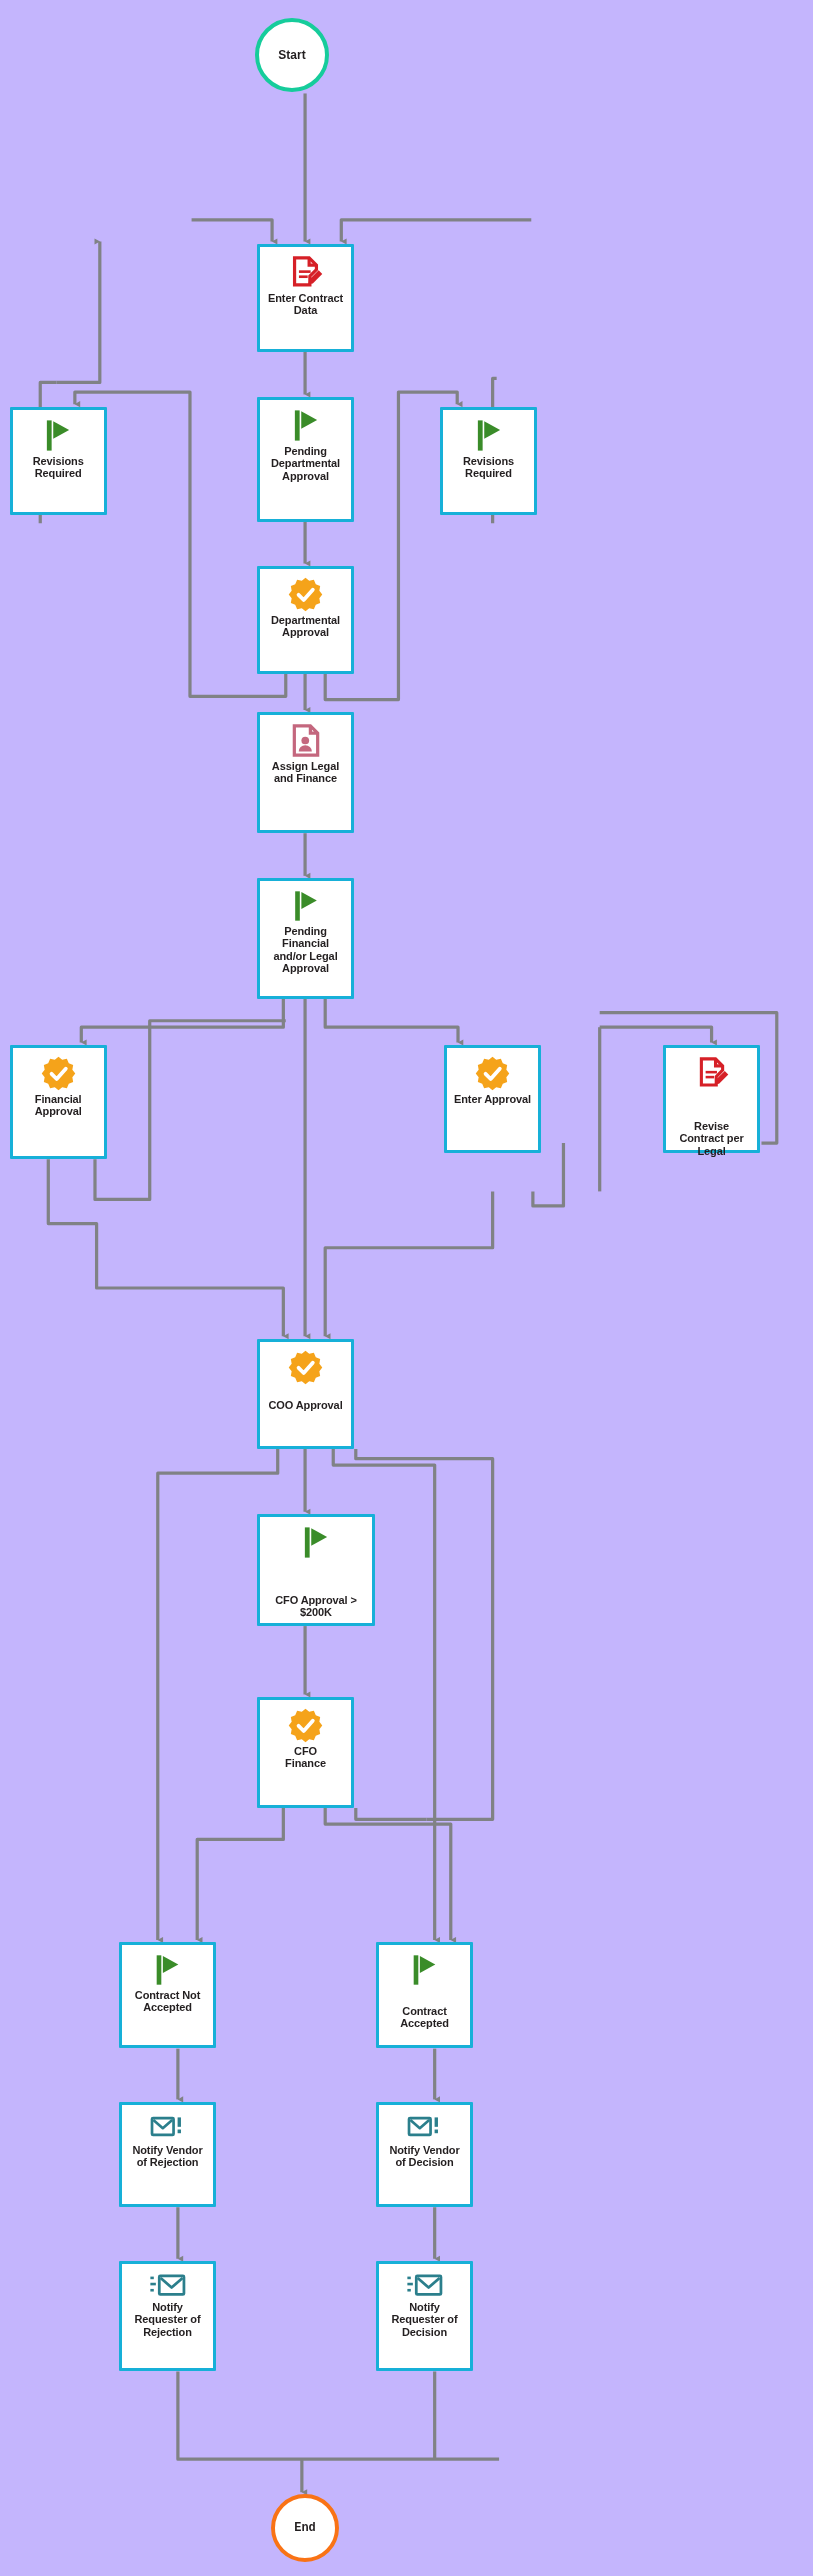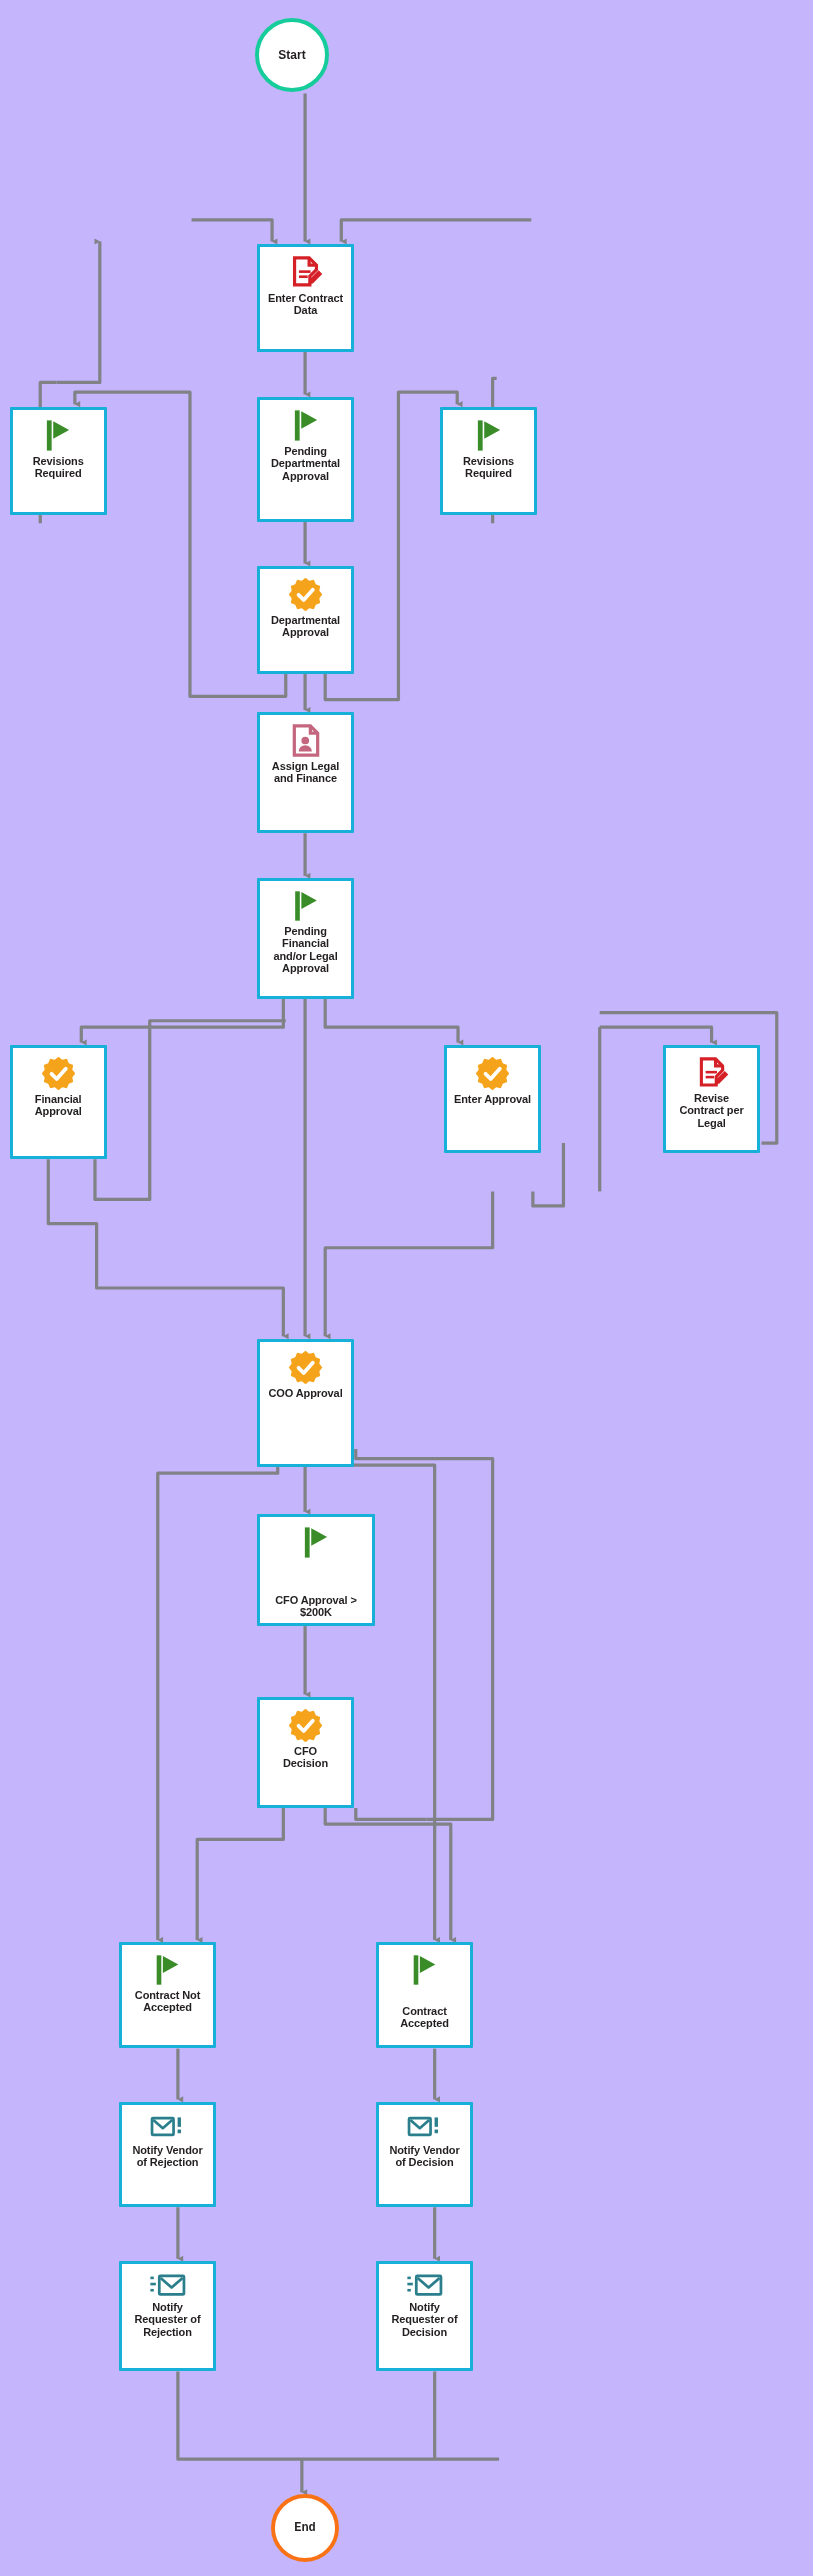"Revise" div.node { gap: none -> 28px }
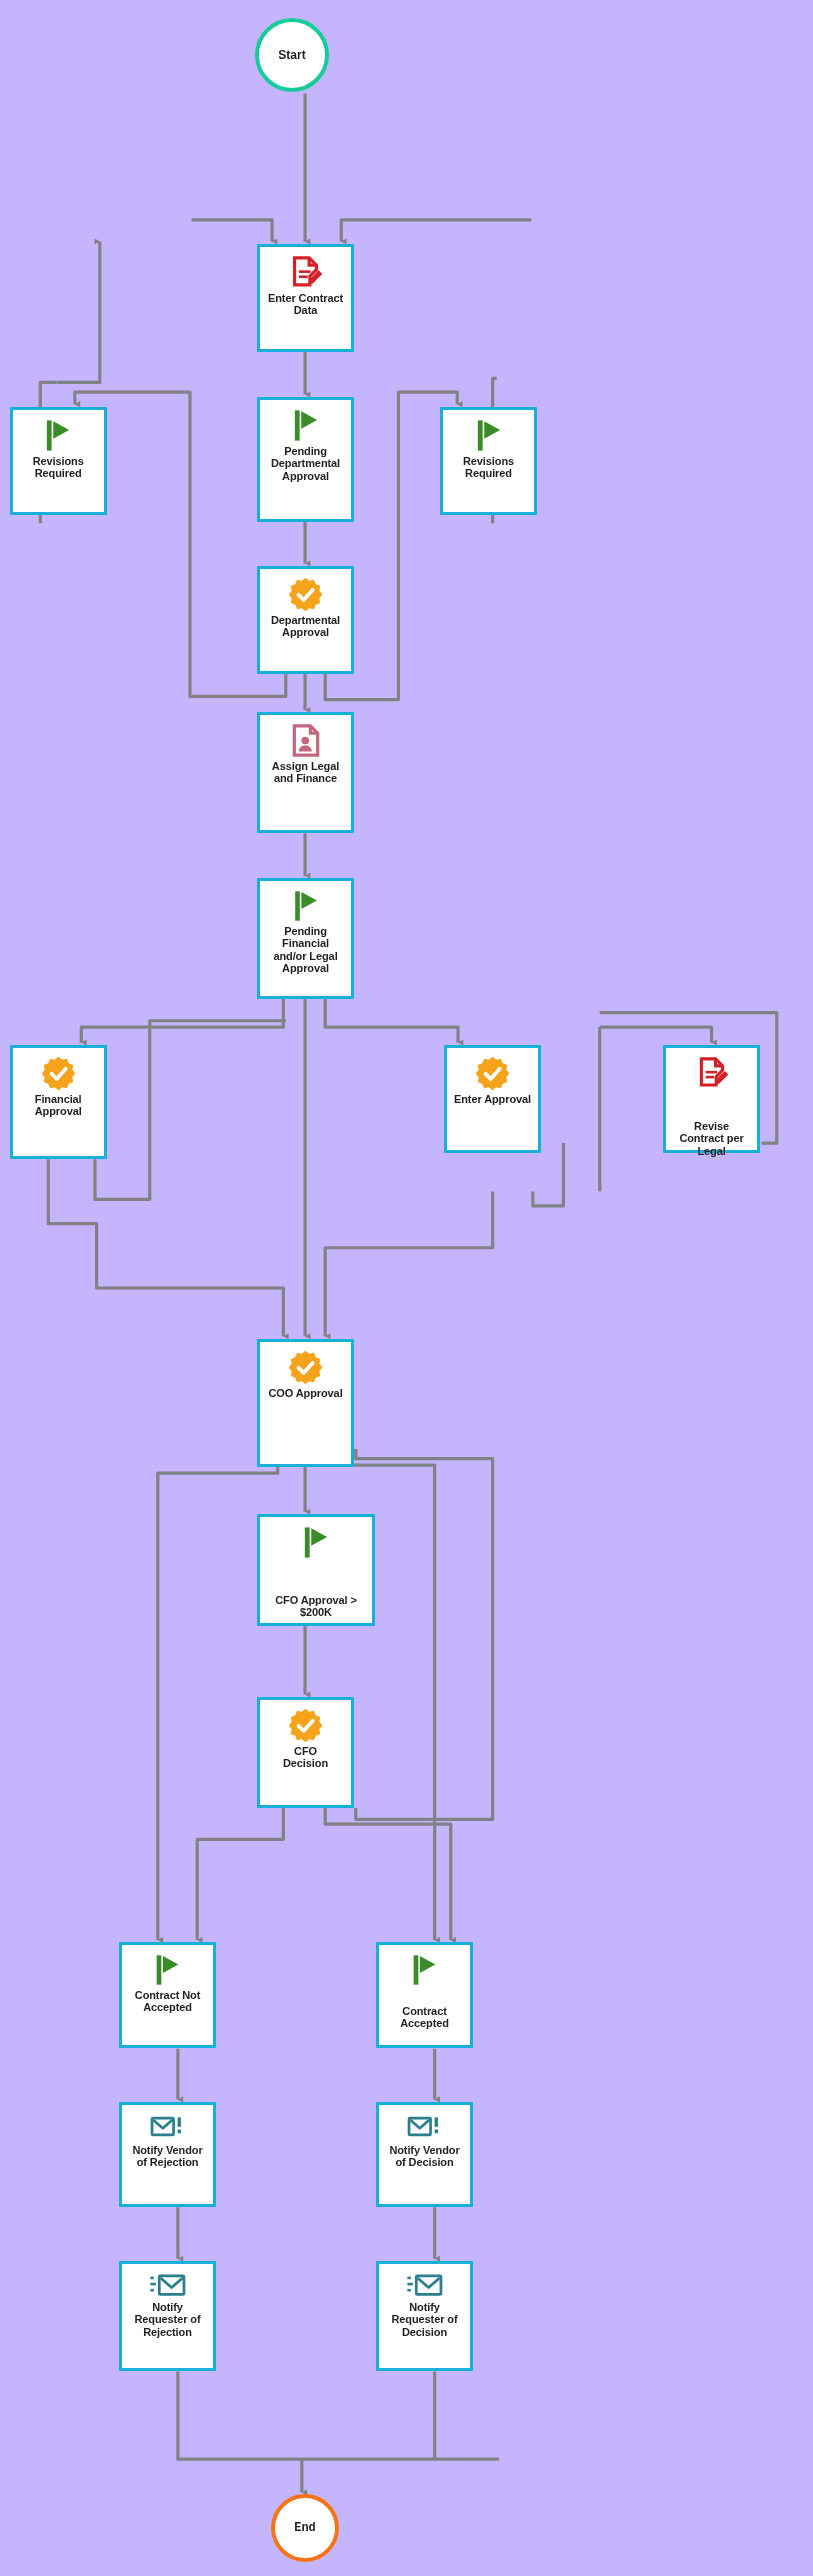"COO Approval" div.node { gap: none -> 12px; height: 128px -> 110px }
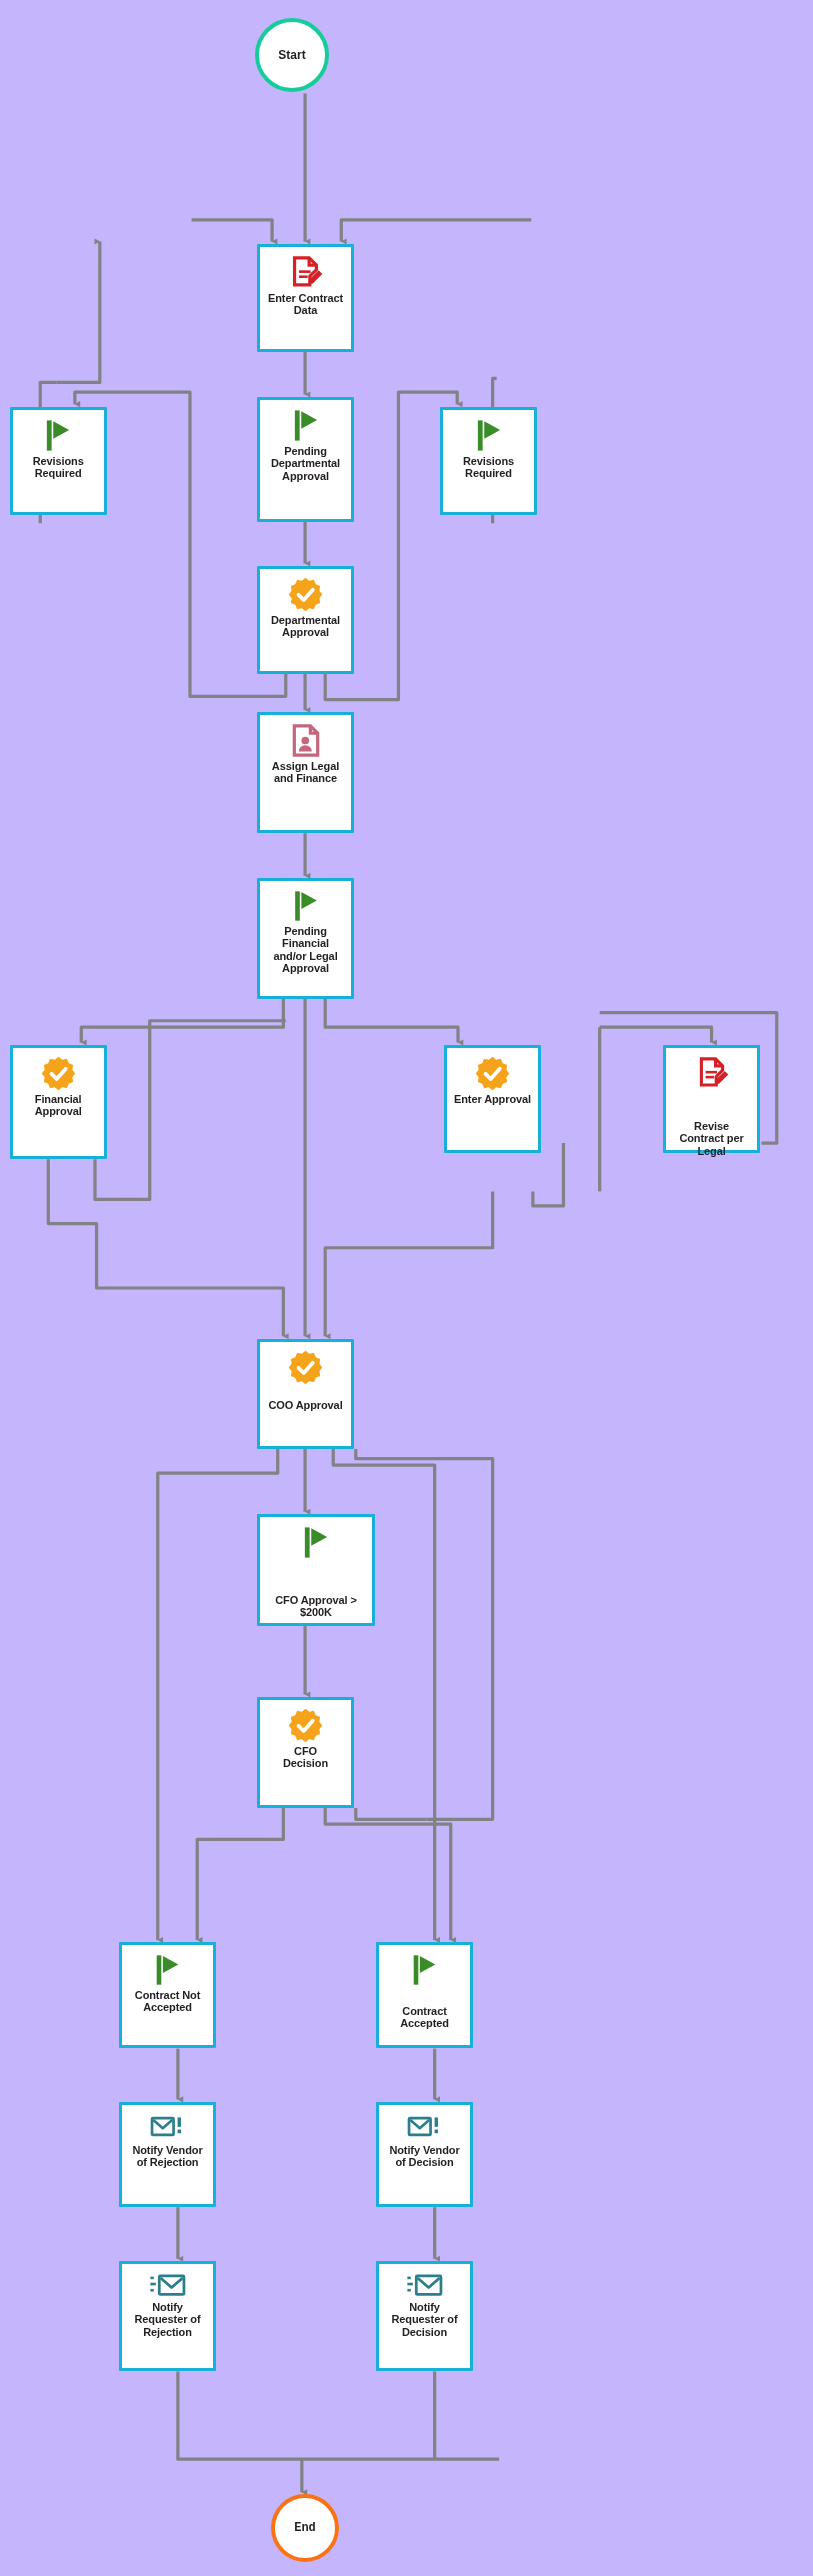"CFO" span.lbl { text: Decision -> Finance }
